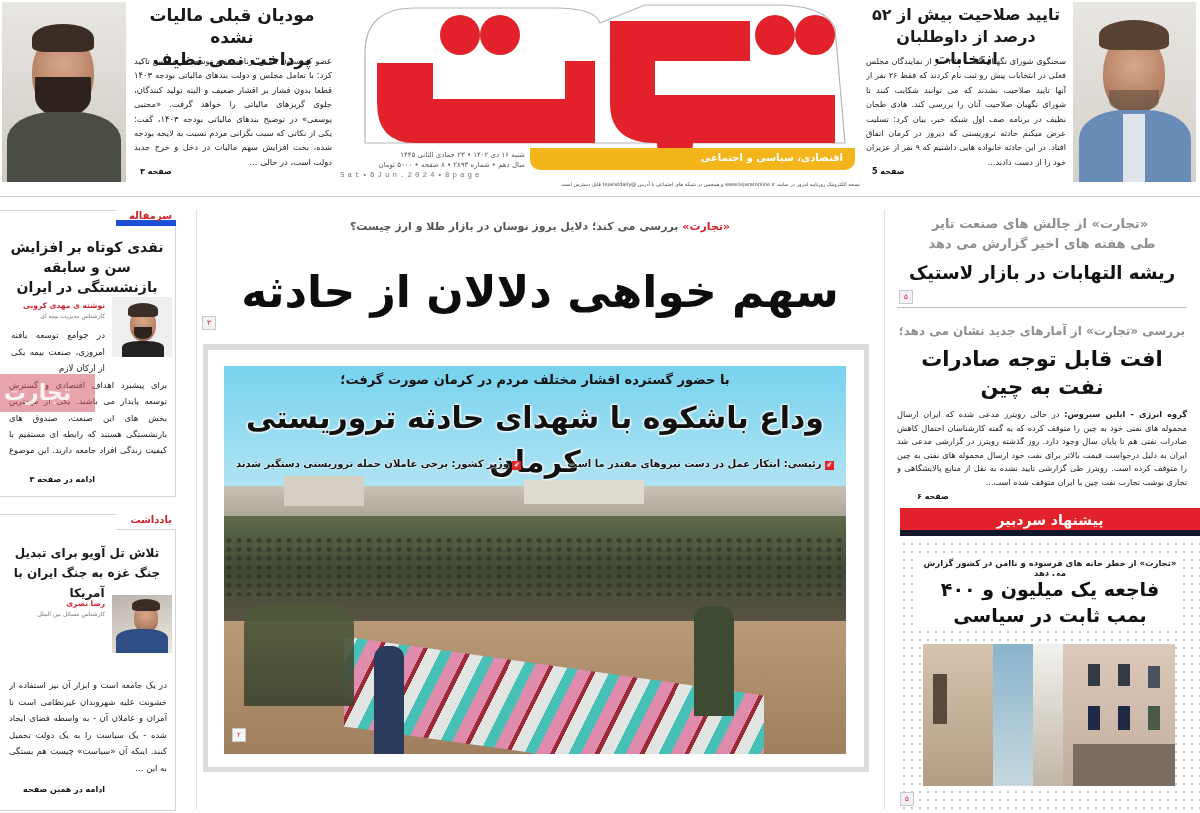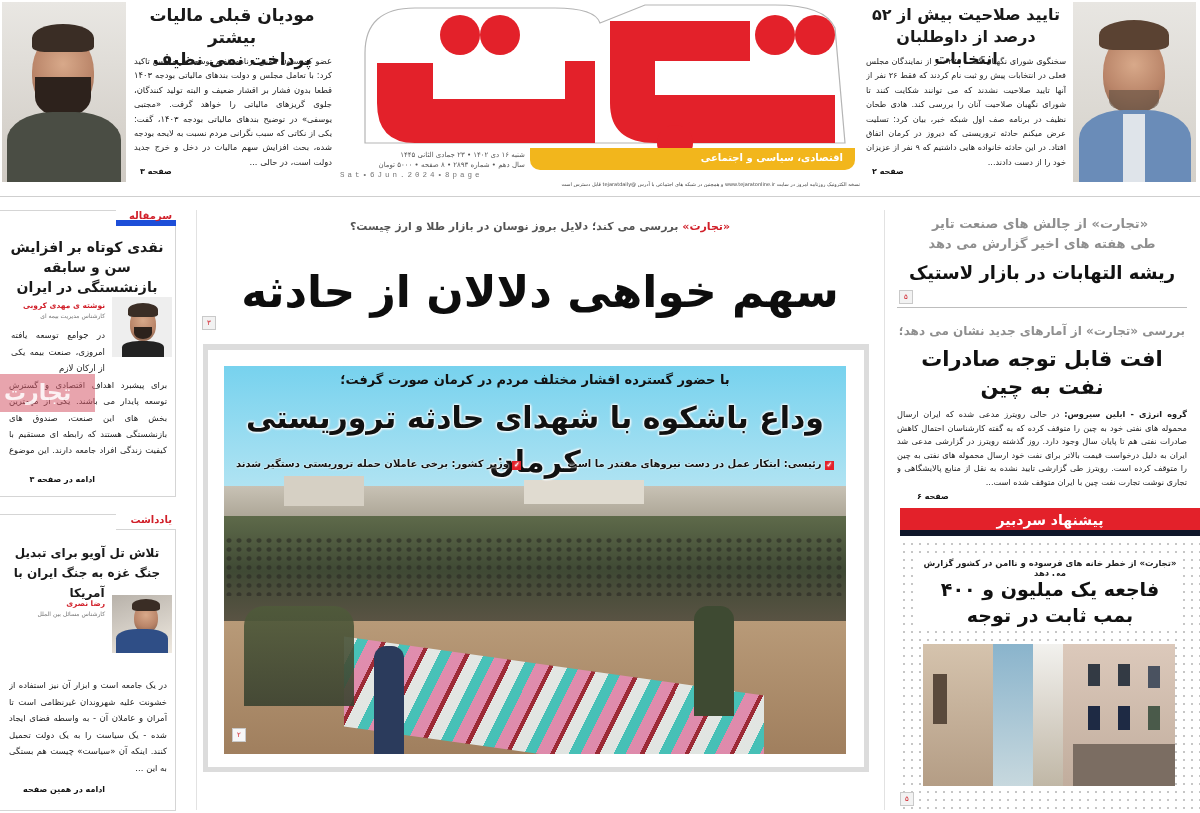"مودیان قبلی مالیات بیشتر" div { text: بیشتر -> نشده }
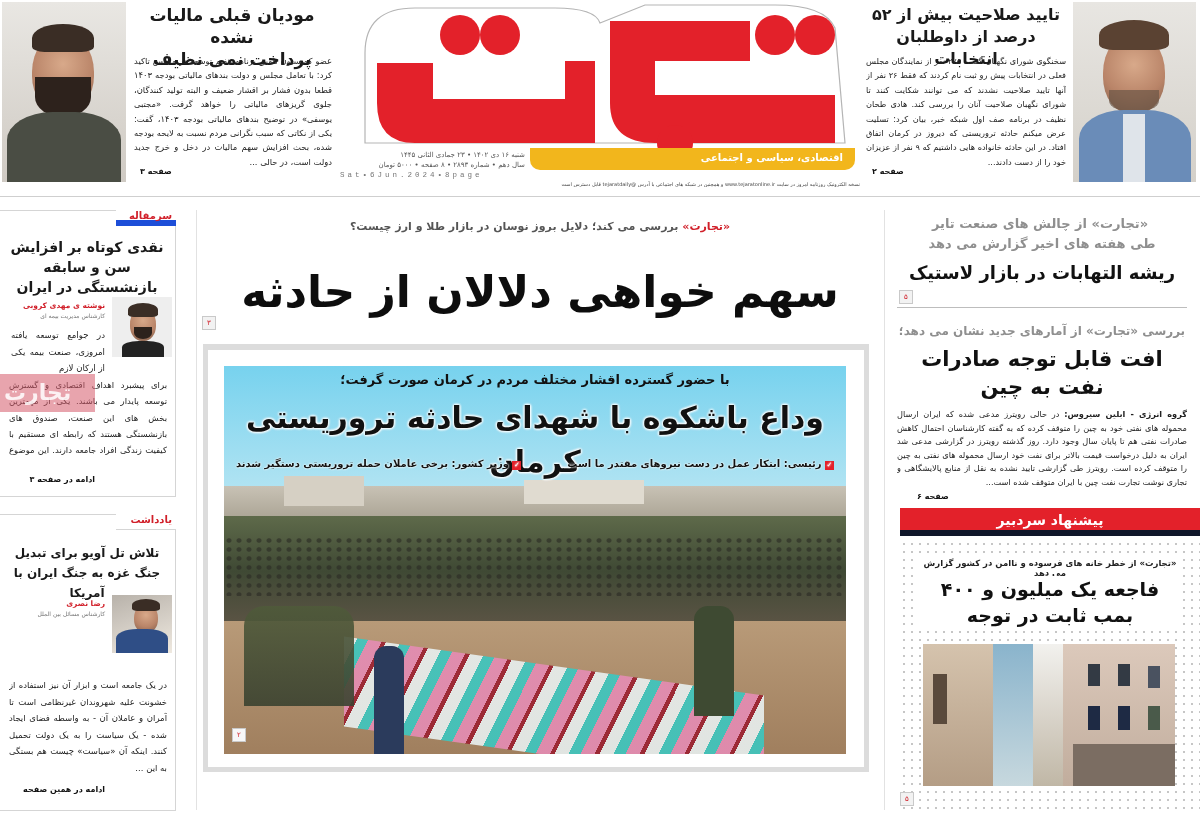"صفحه ۲" div.abs { text: ۲ -> 5 }
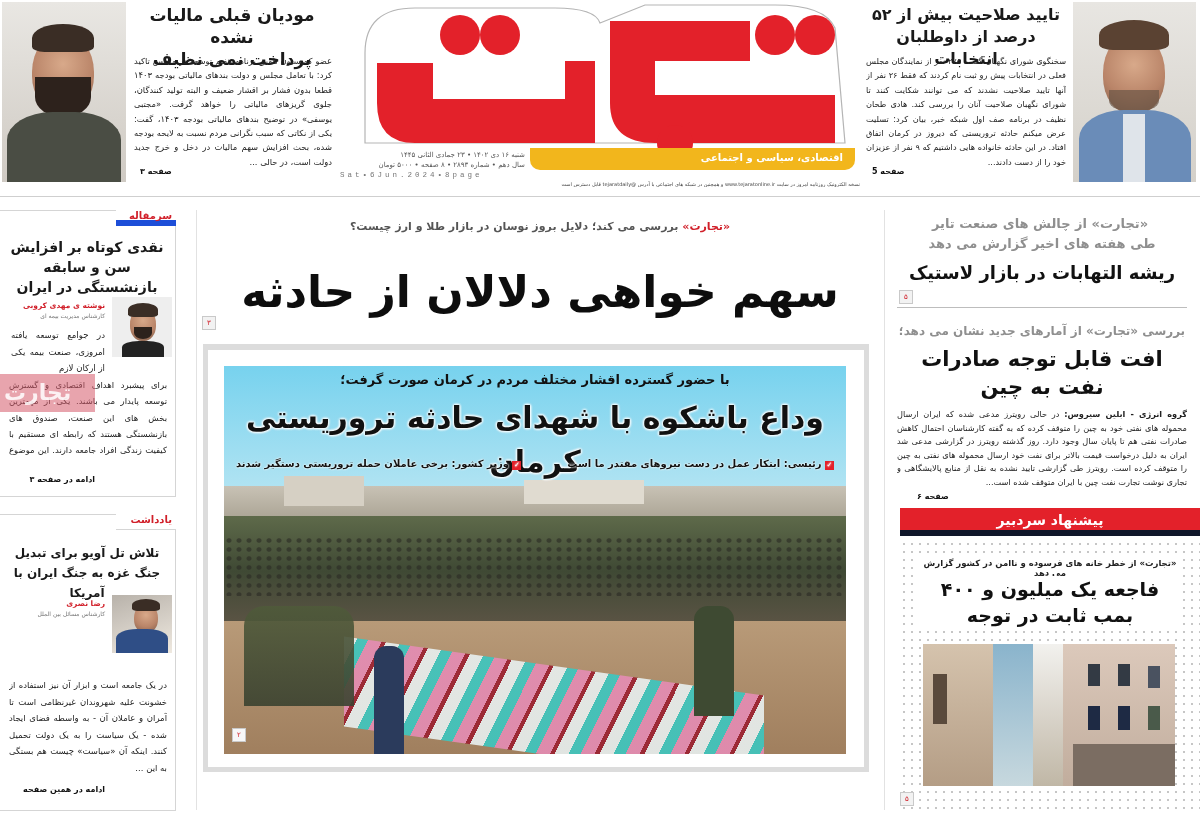"بمب ثابت در توجه" div { text: توجه -> سیاسی }
